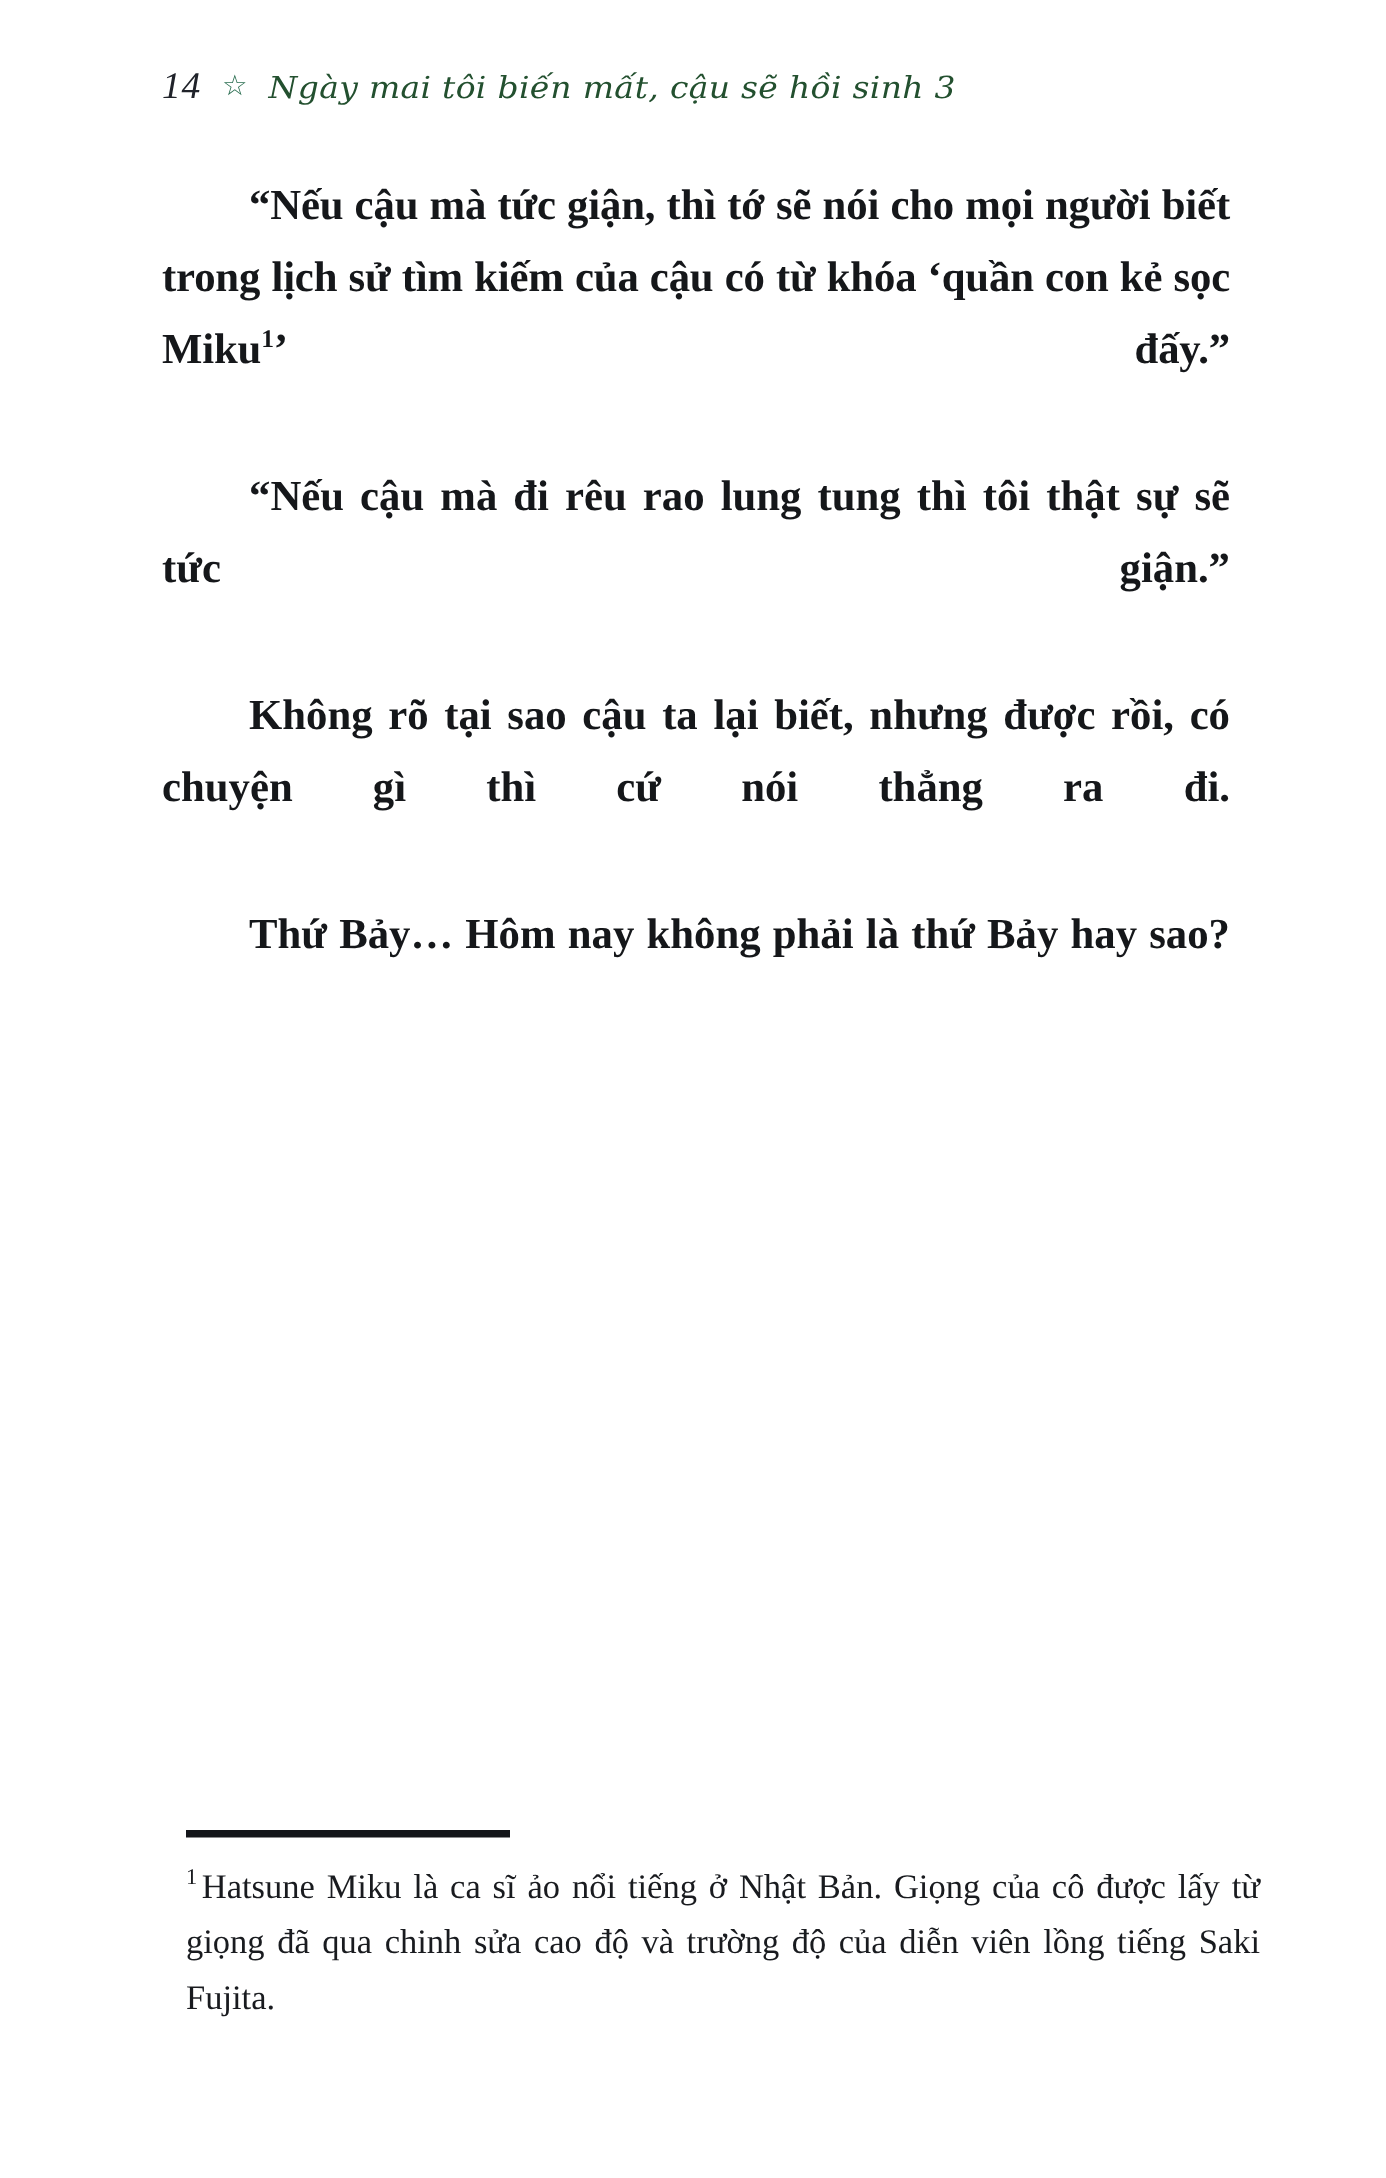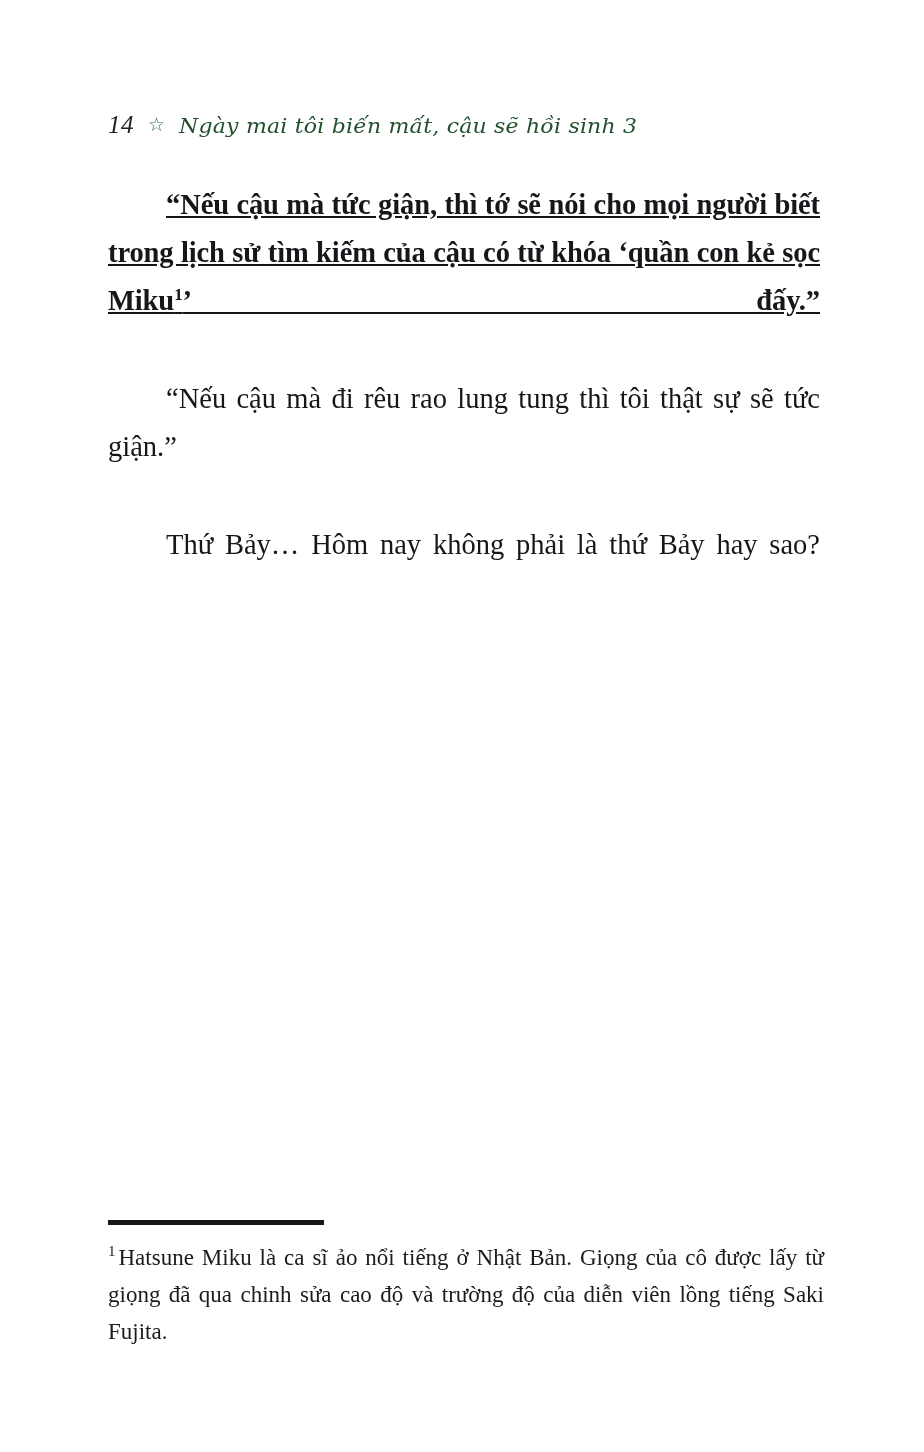"14" .page { padding: 111px 84px 40px 108px -> 44px 84px 40px 108px }
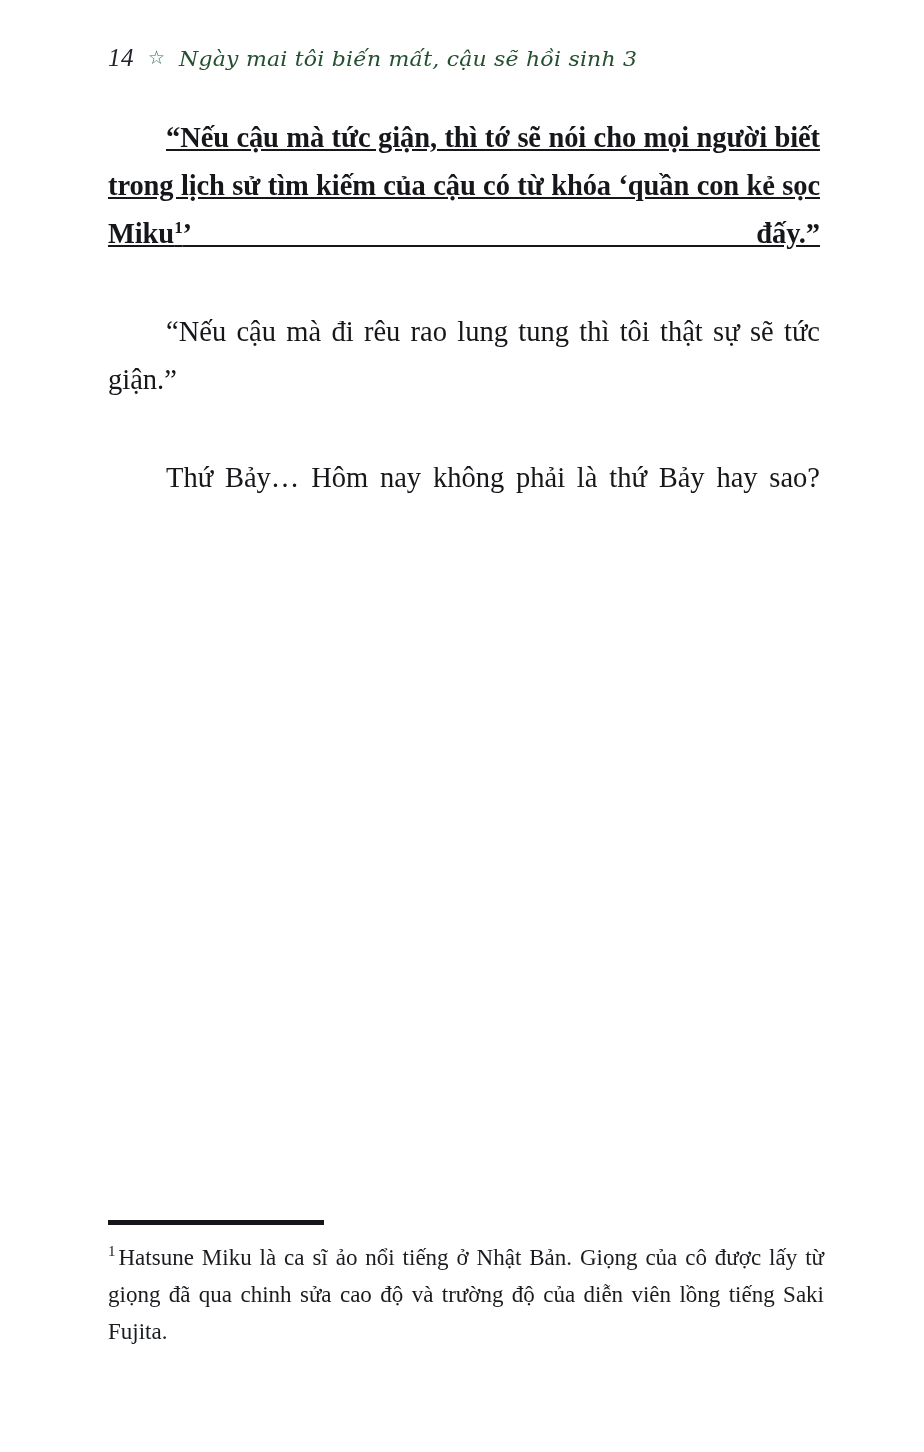"“Nếu cậu mà tức giận," p.dialog { text-decoration: underline -> none }
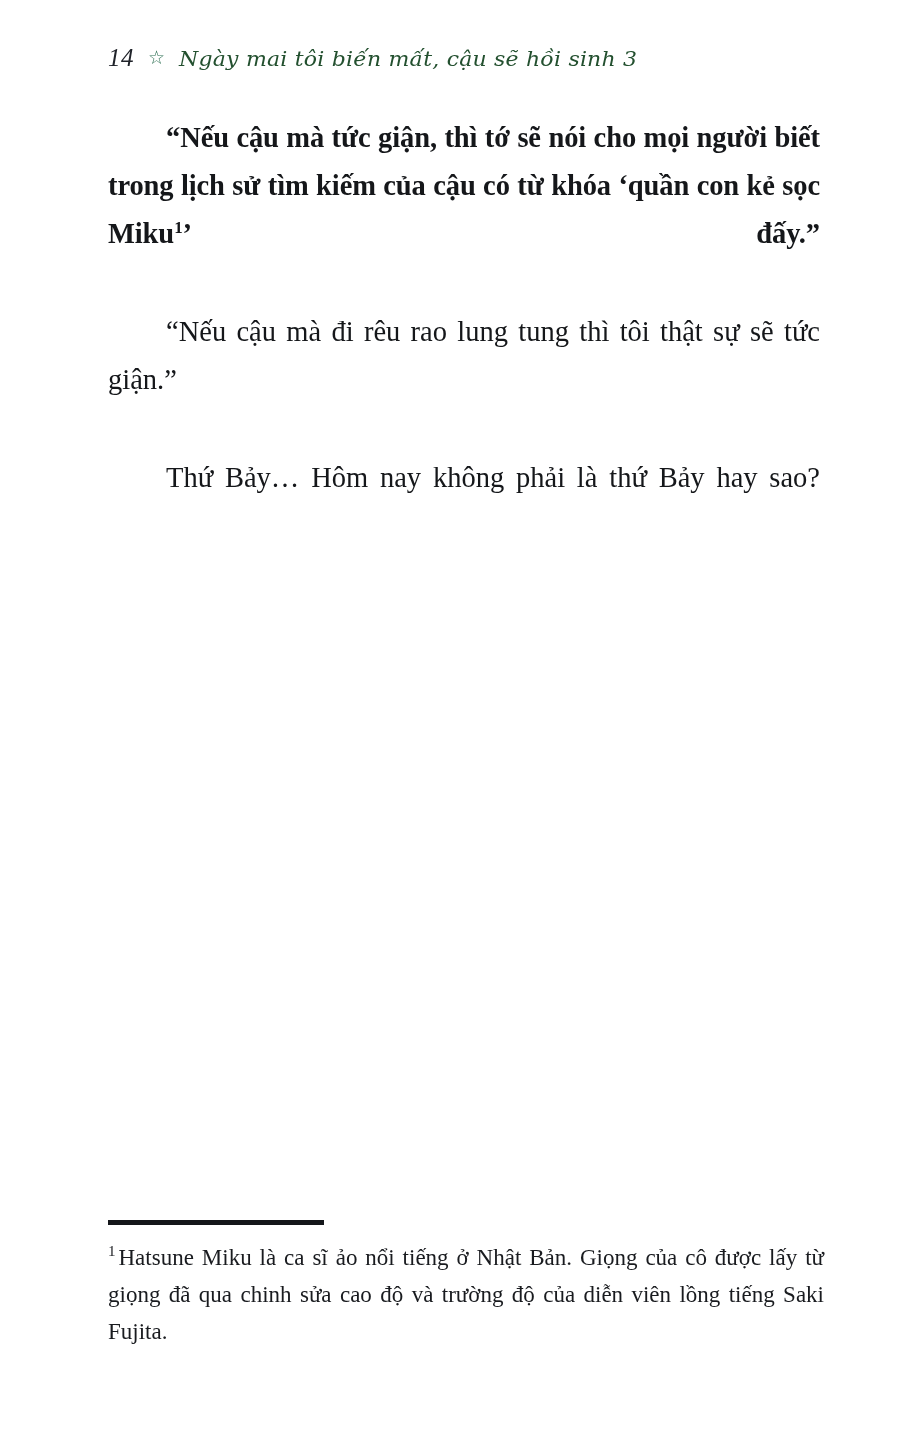"“Nếu cậu mà đi rêu" p { font-weight: none -> bold }
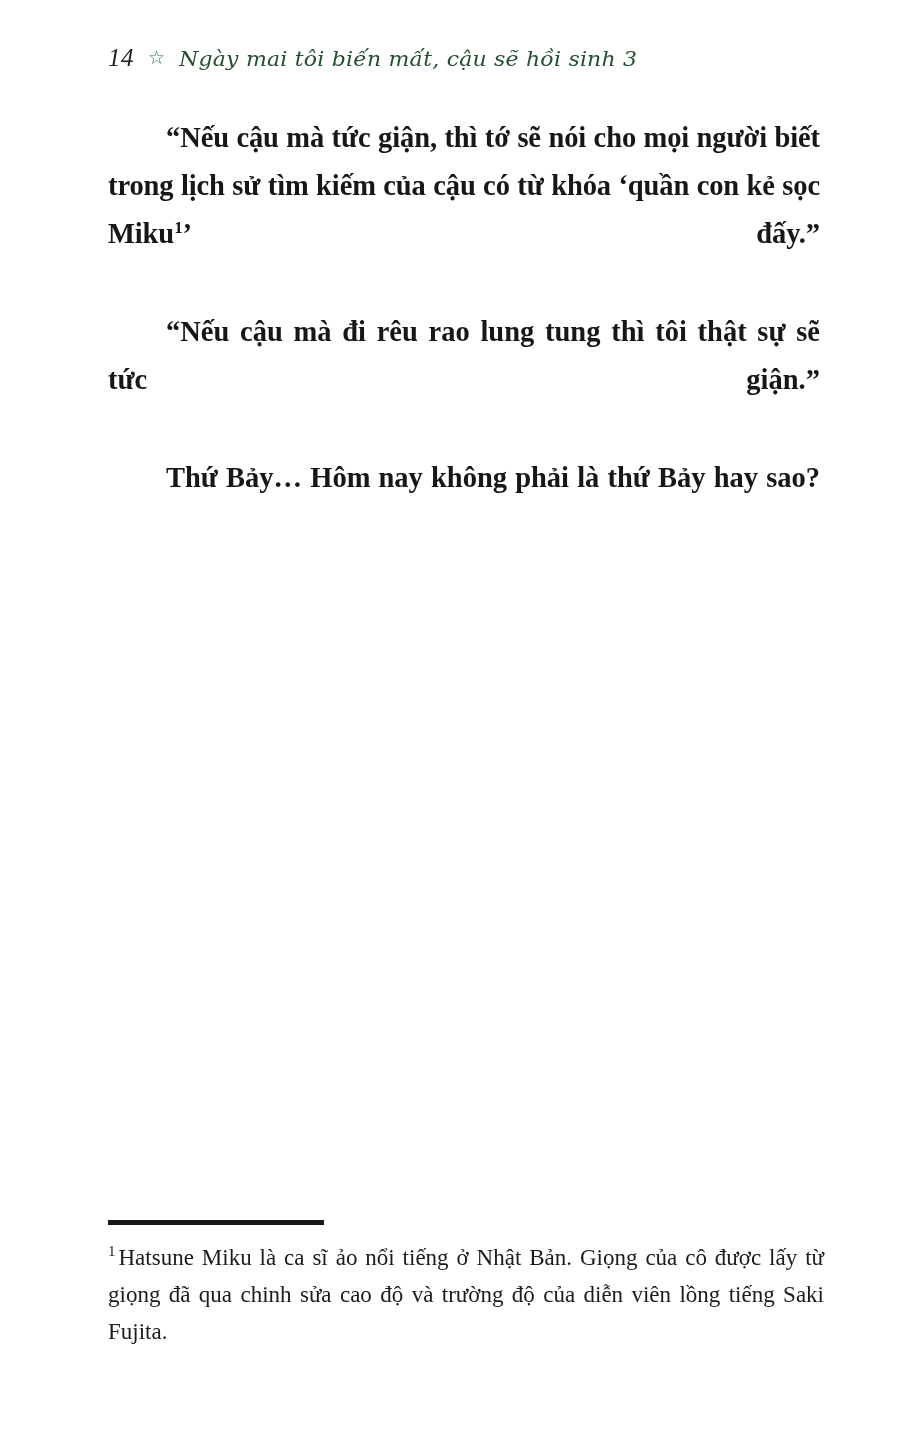"Không rõ tại sao cậu" p { html: none -> <p>Không rõ tại sao cậu ta lại biết, nhưng được rồi, có chuyện gì thì cứ nói thẳng ra đi.</p> }
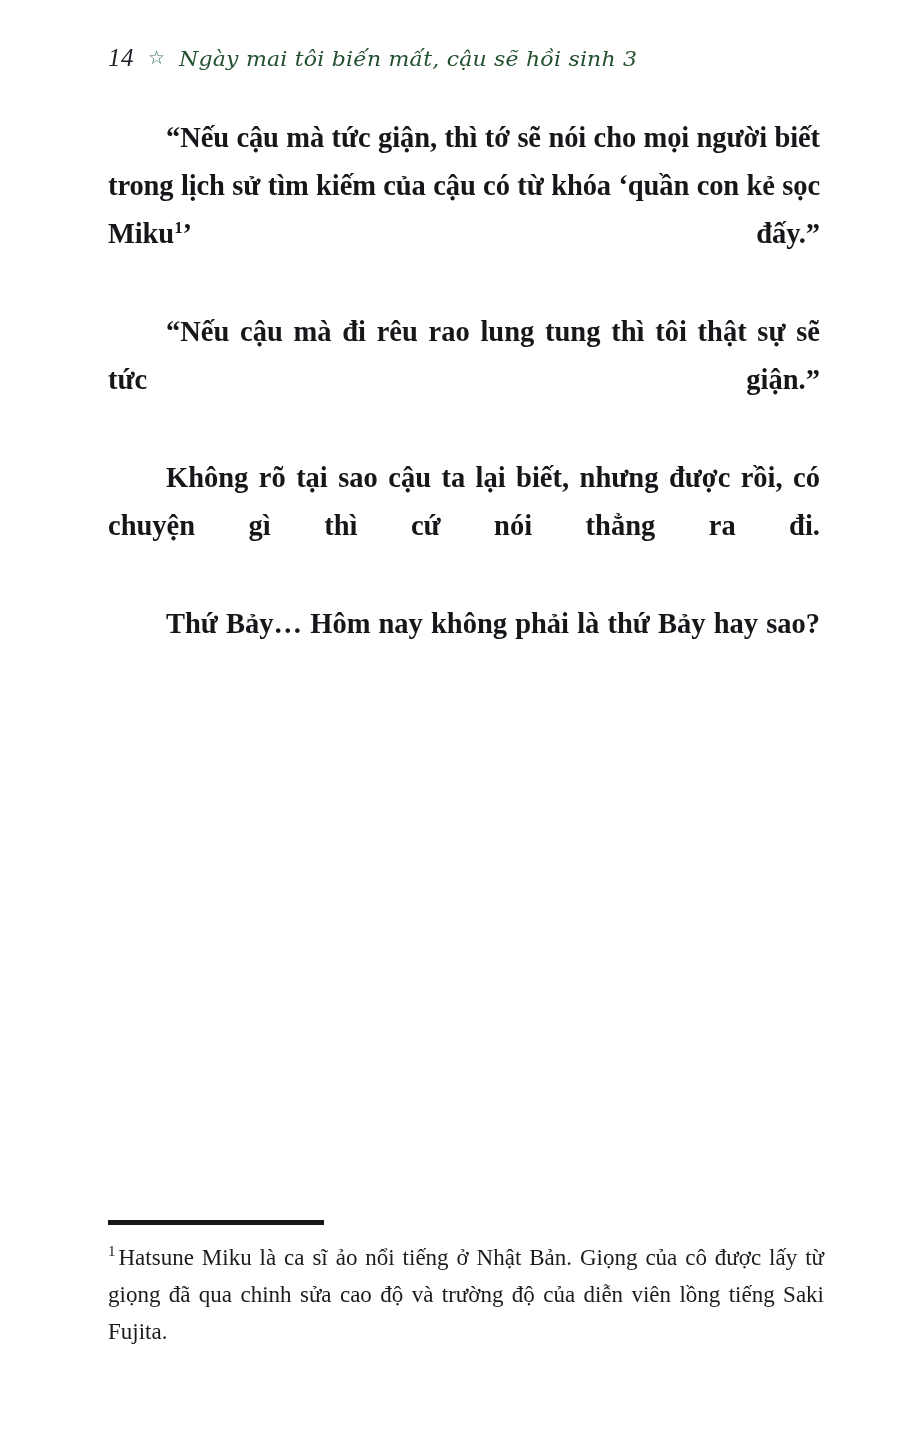"1 Hatsune Miku là ca" .footnote-area { left: 108px -> 124px }
